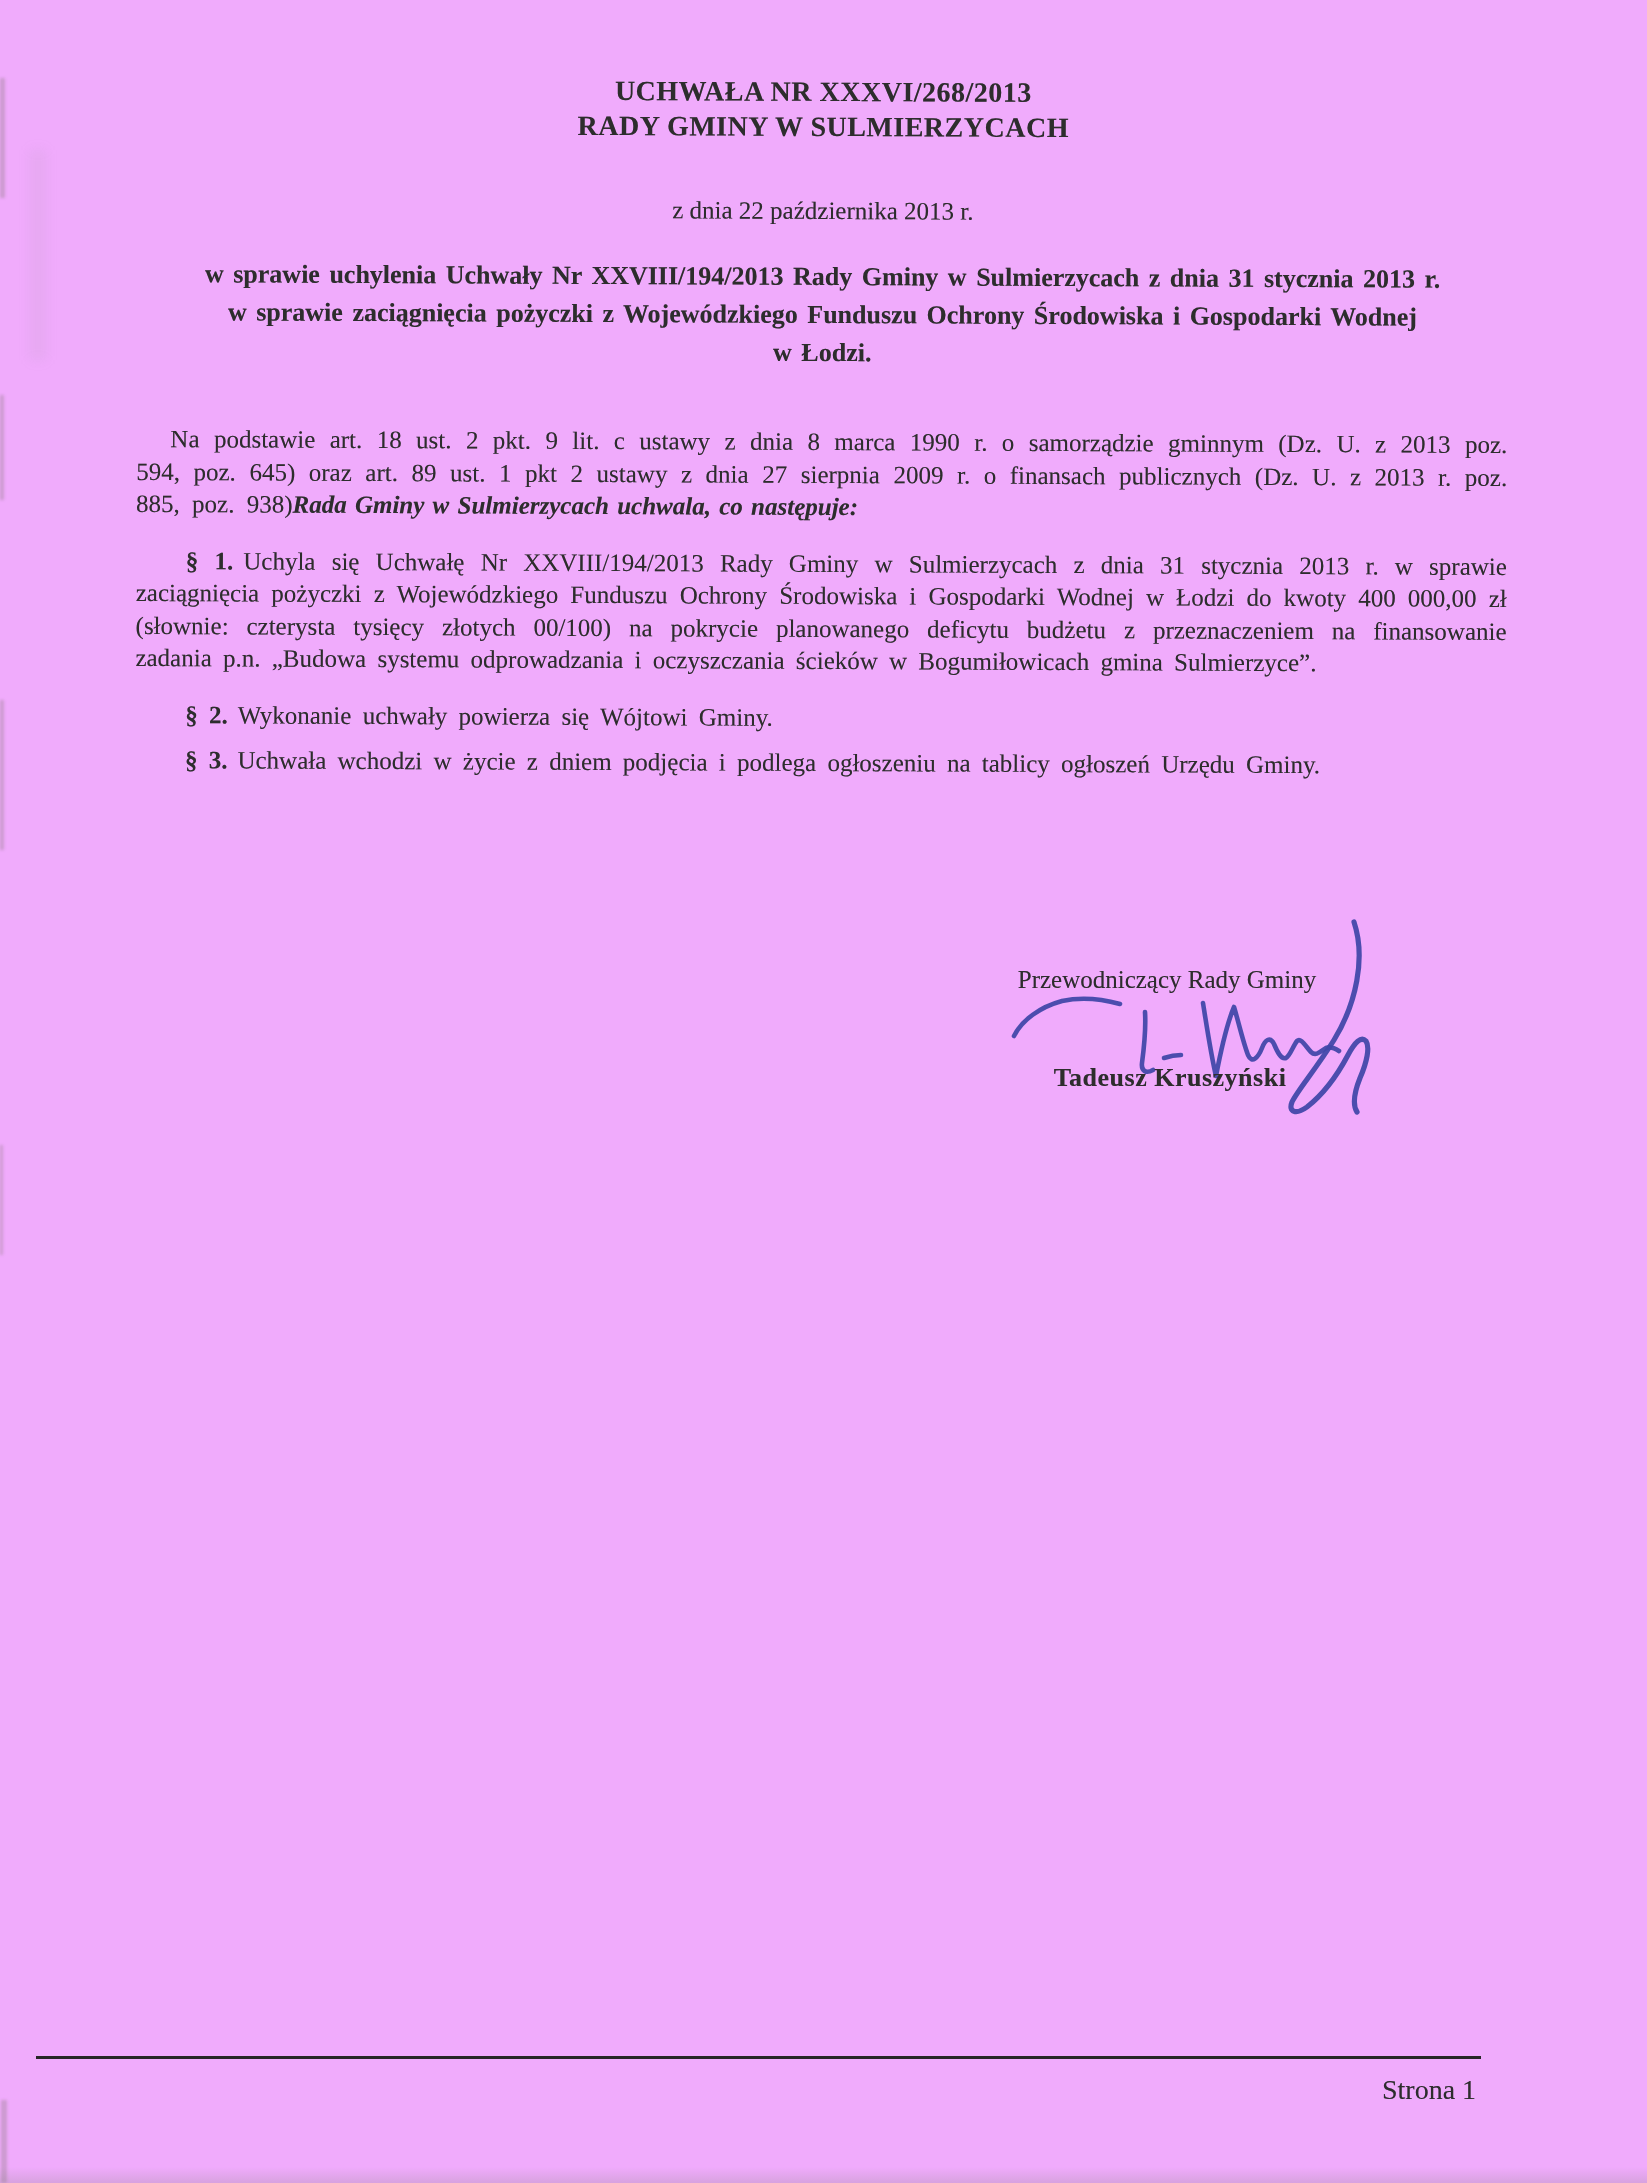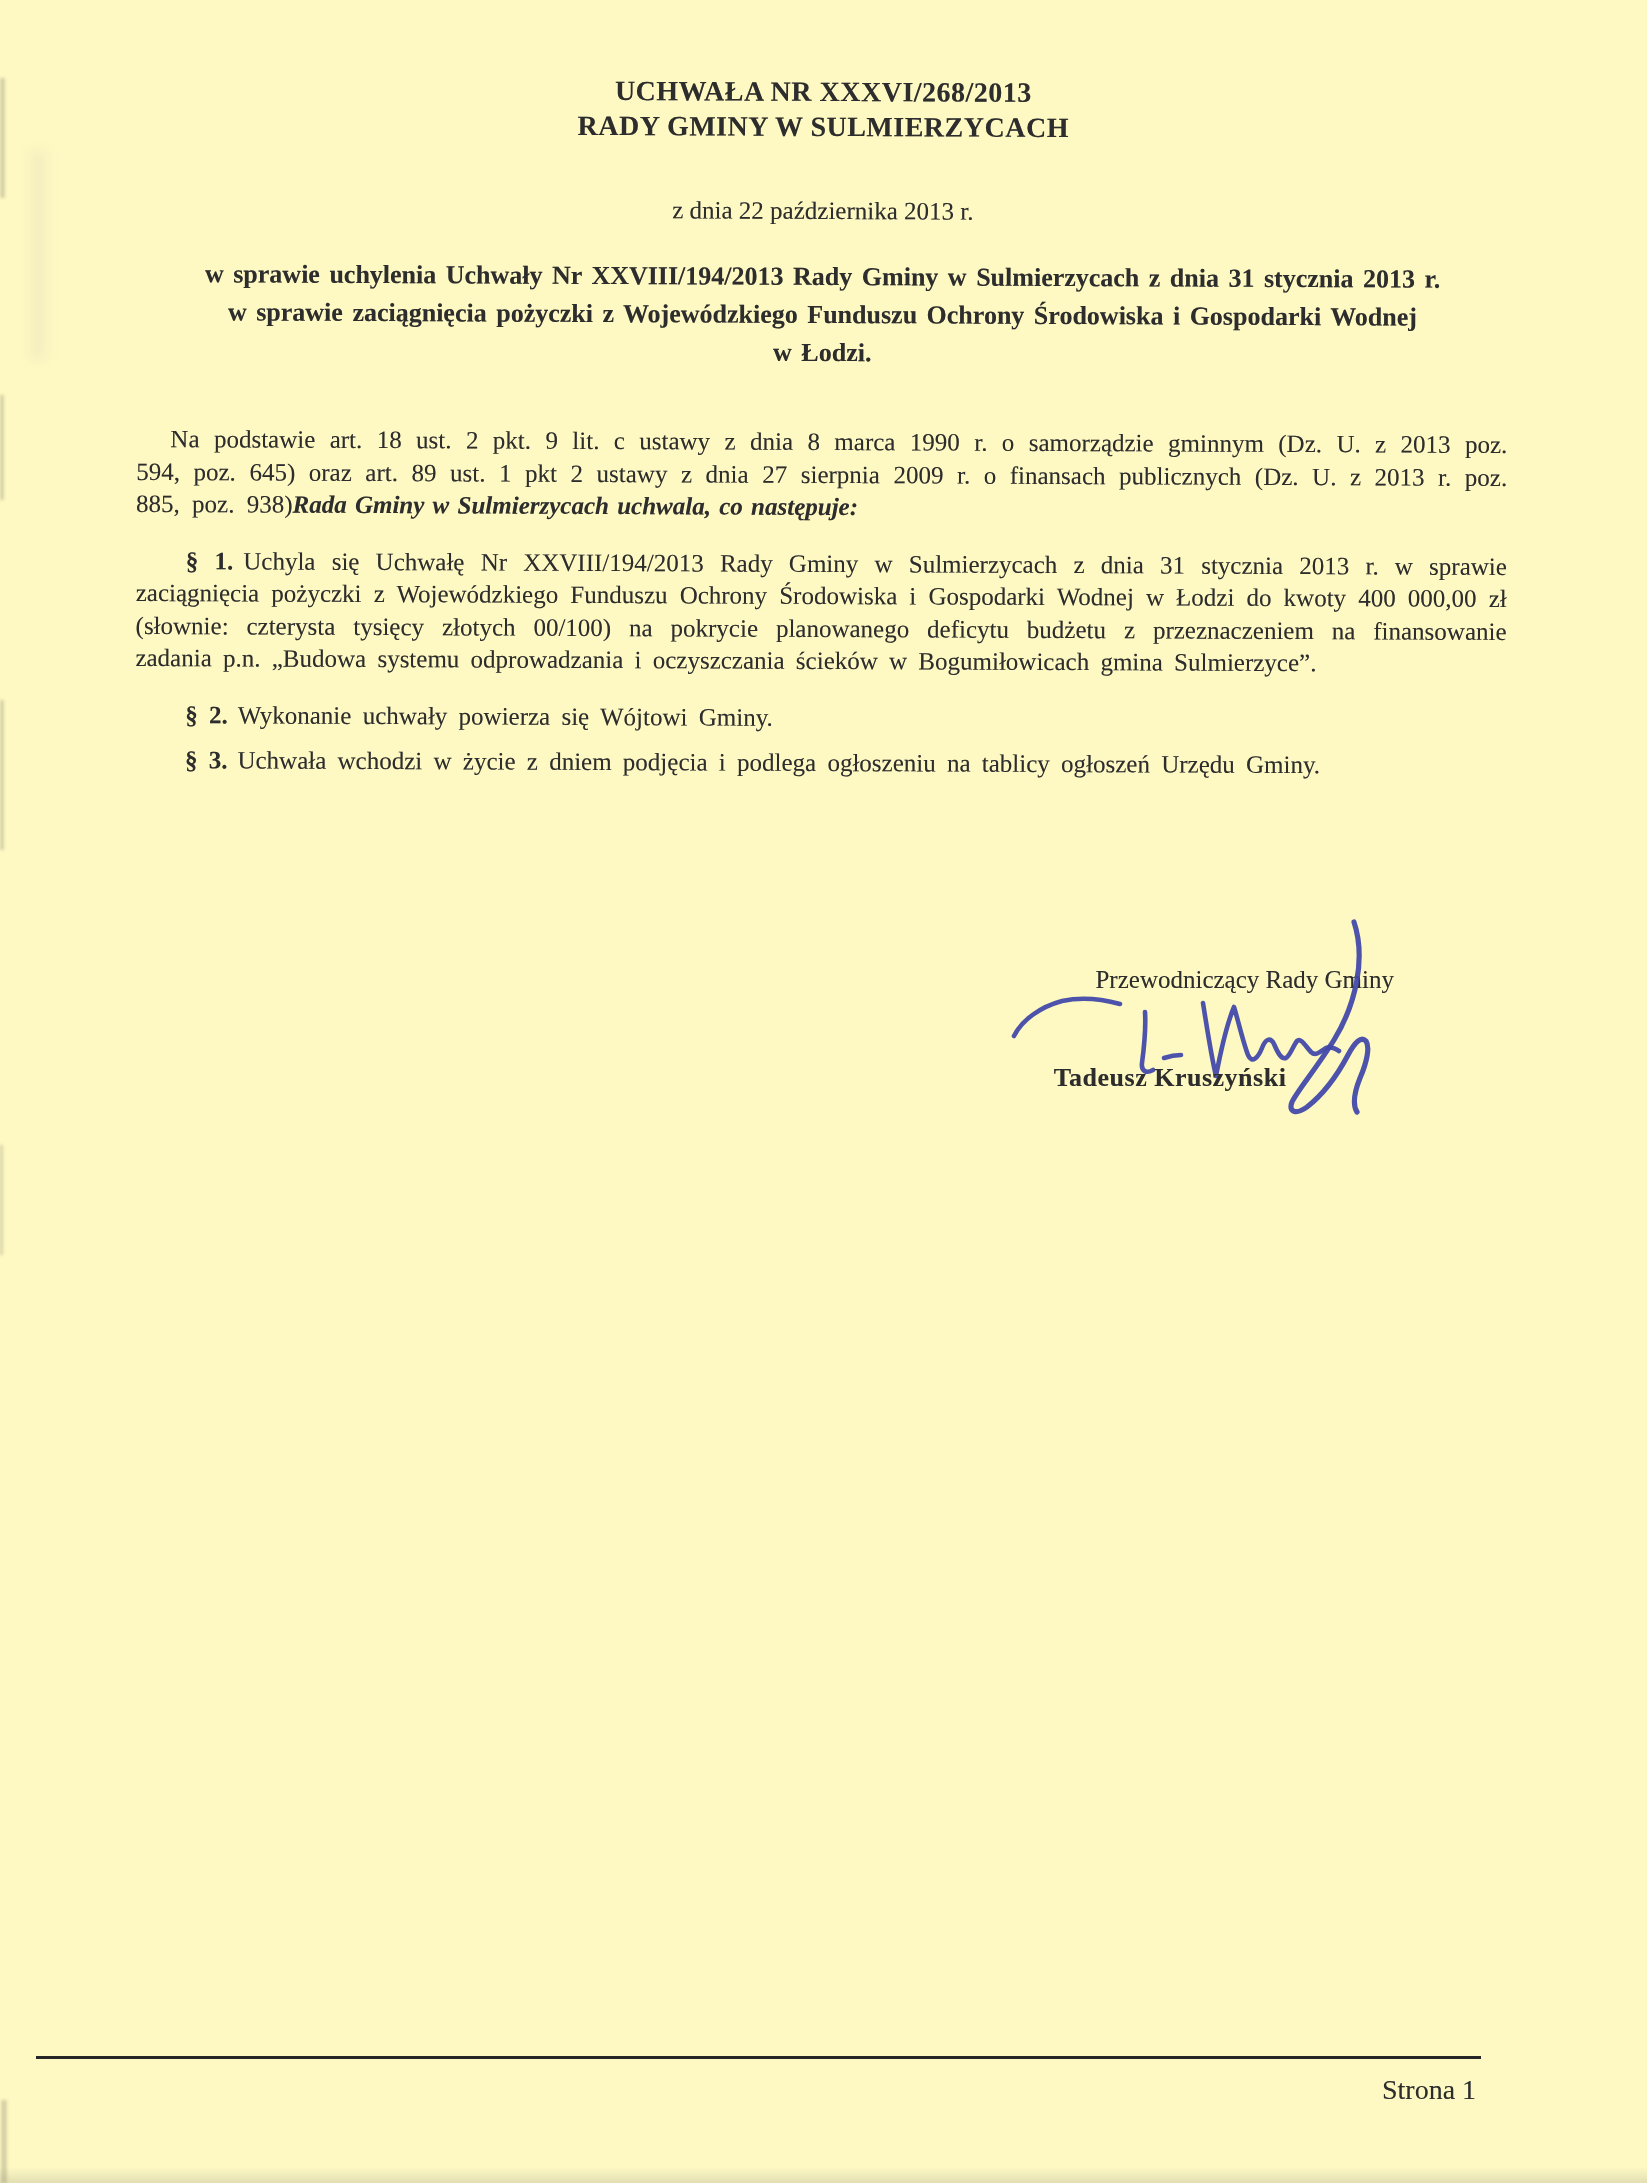"UCHWAŁA NR XXXVI/268/2013" .page { background: #fef9c3 -> #f0abfc }
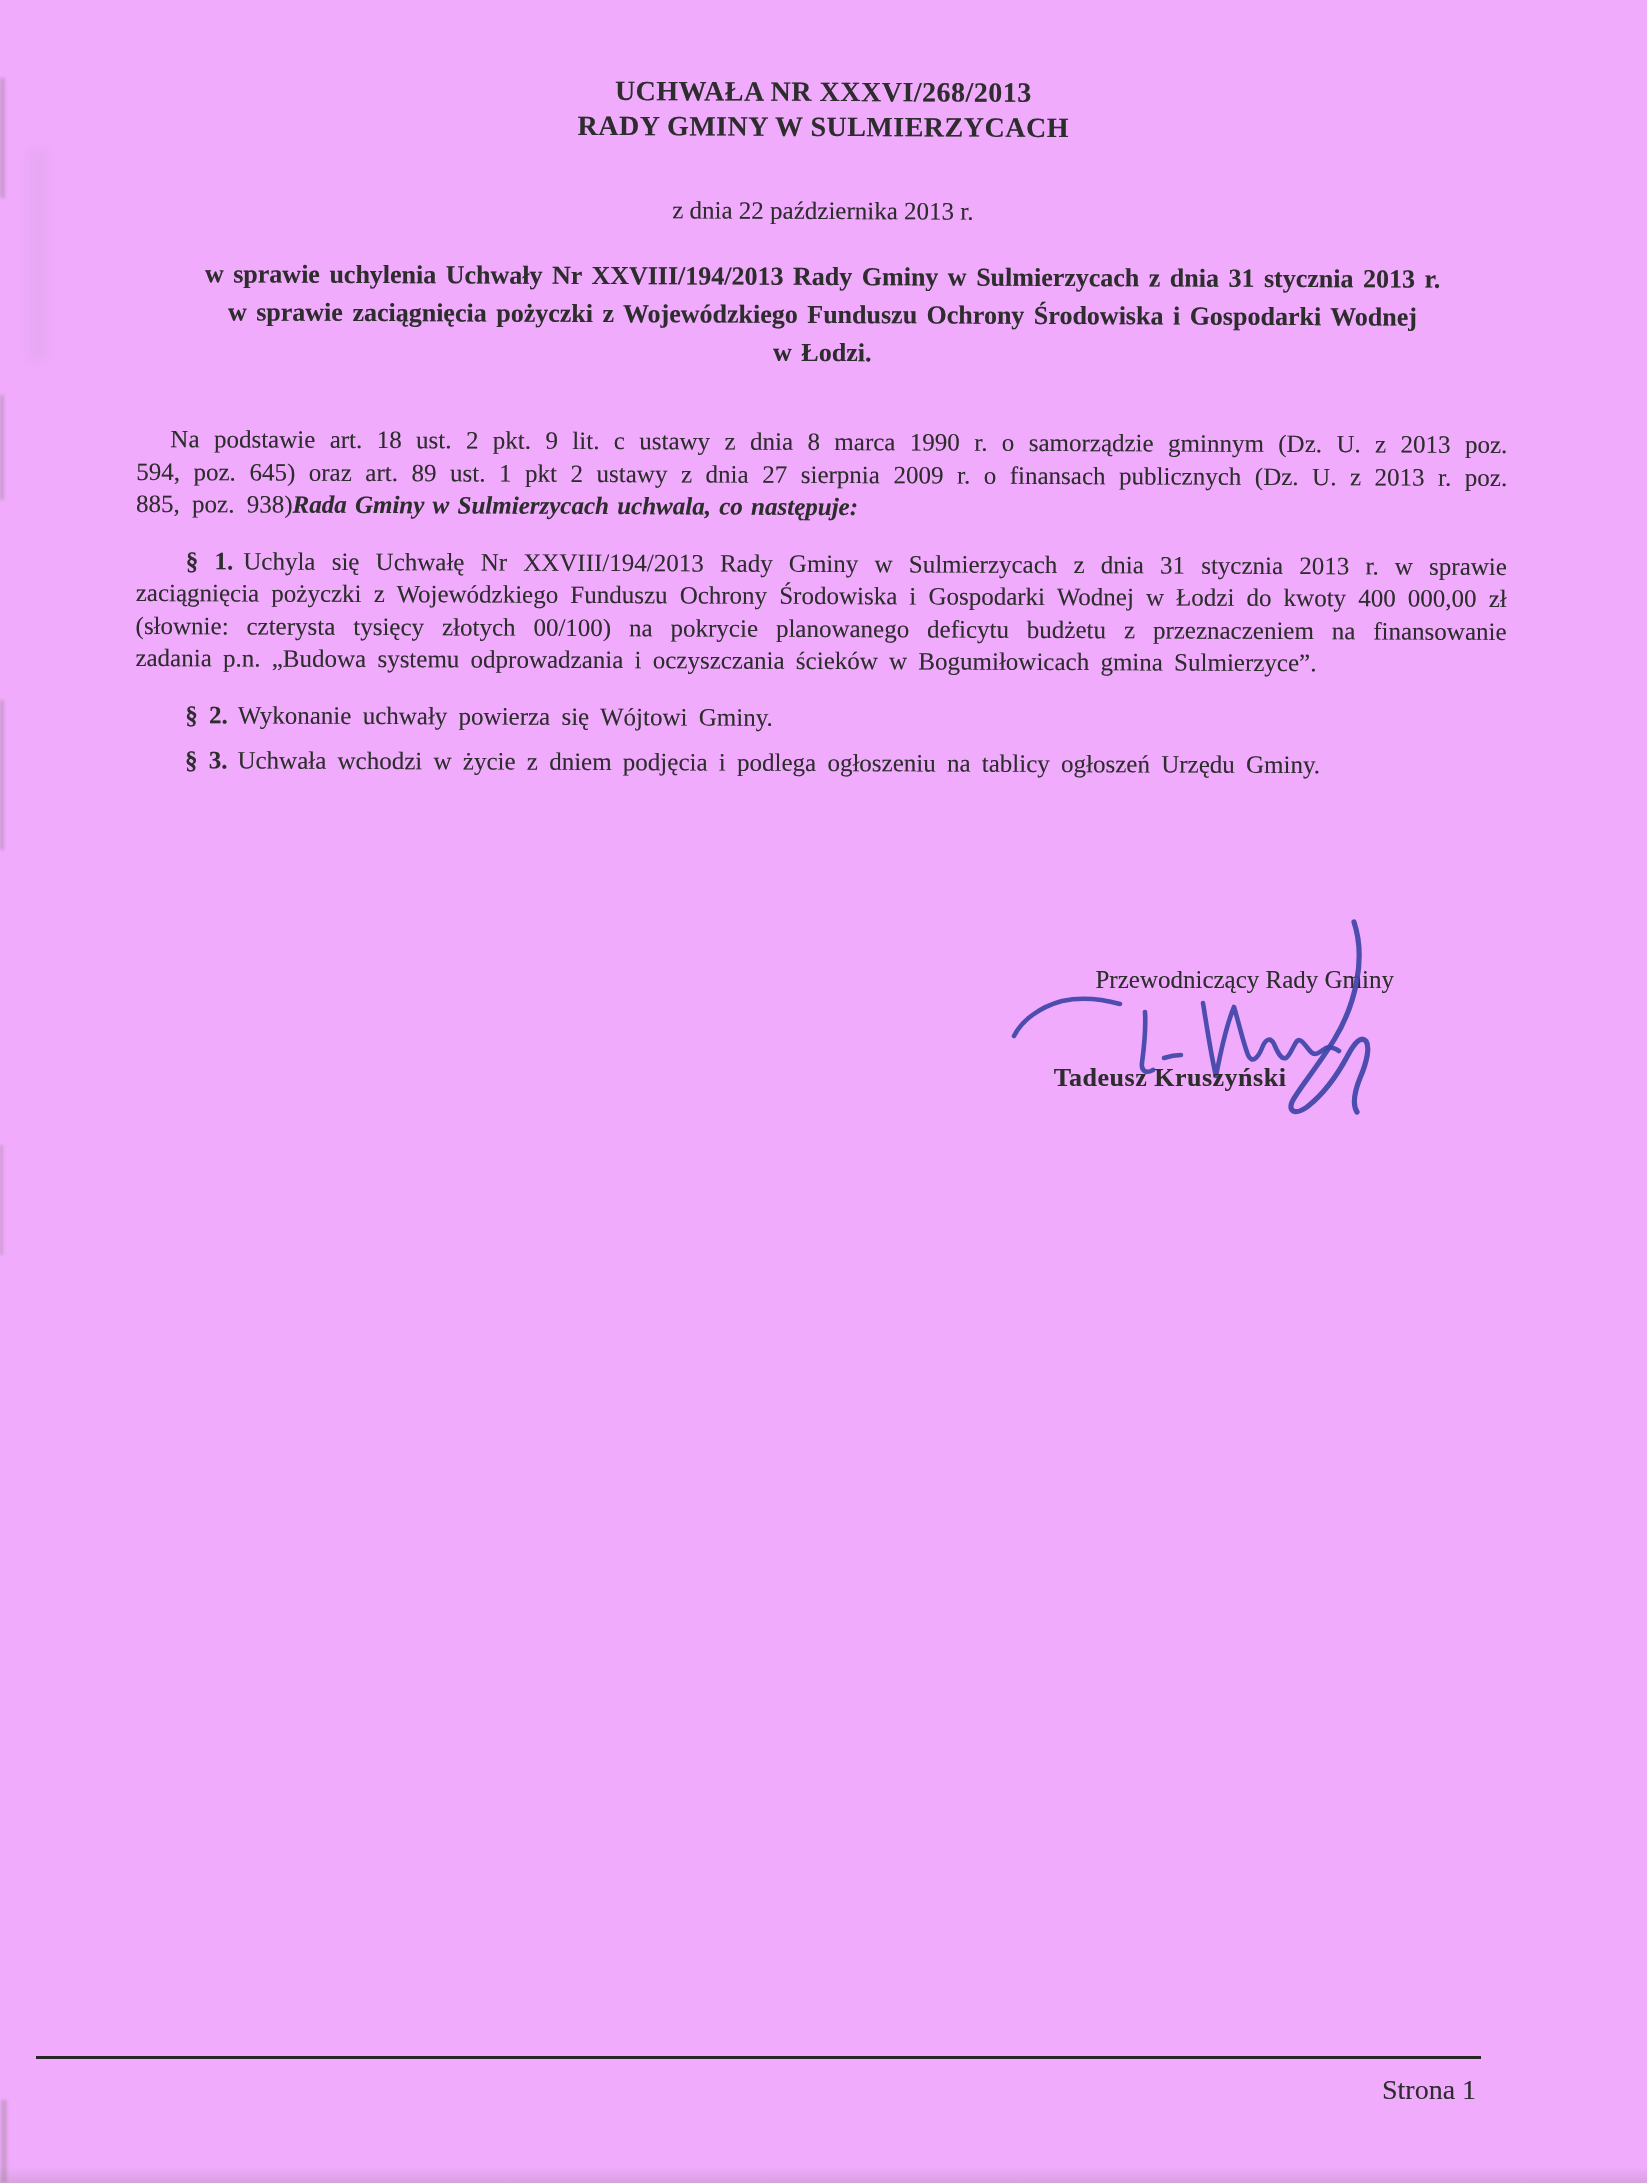"Przewodniczący Rady Gminy" .sig-role { text-align: right -> center }
